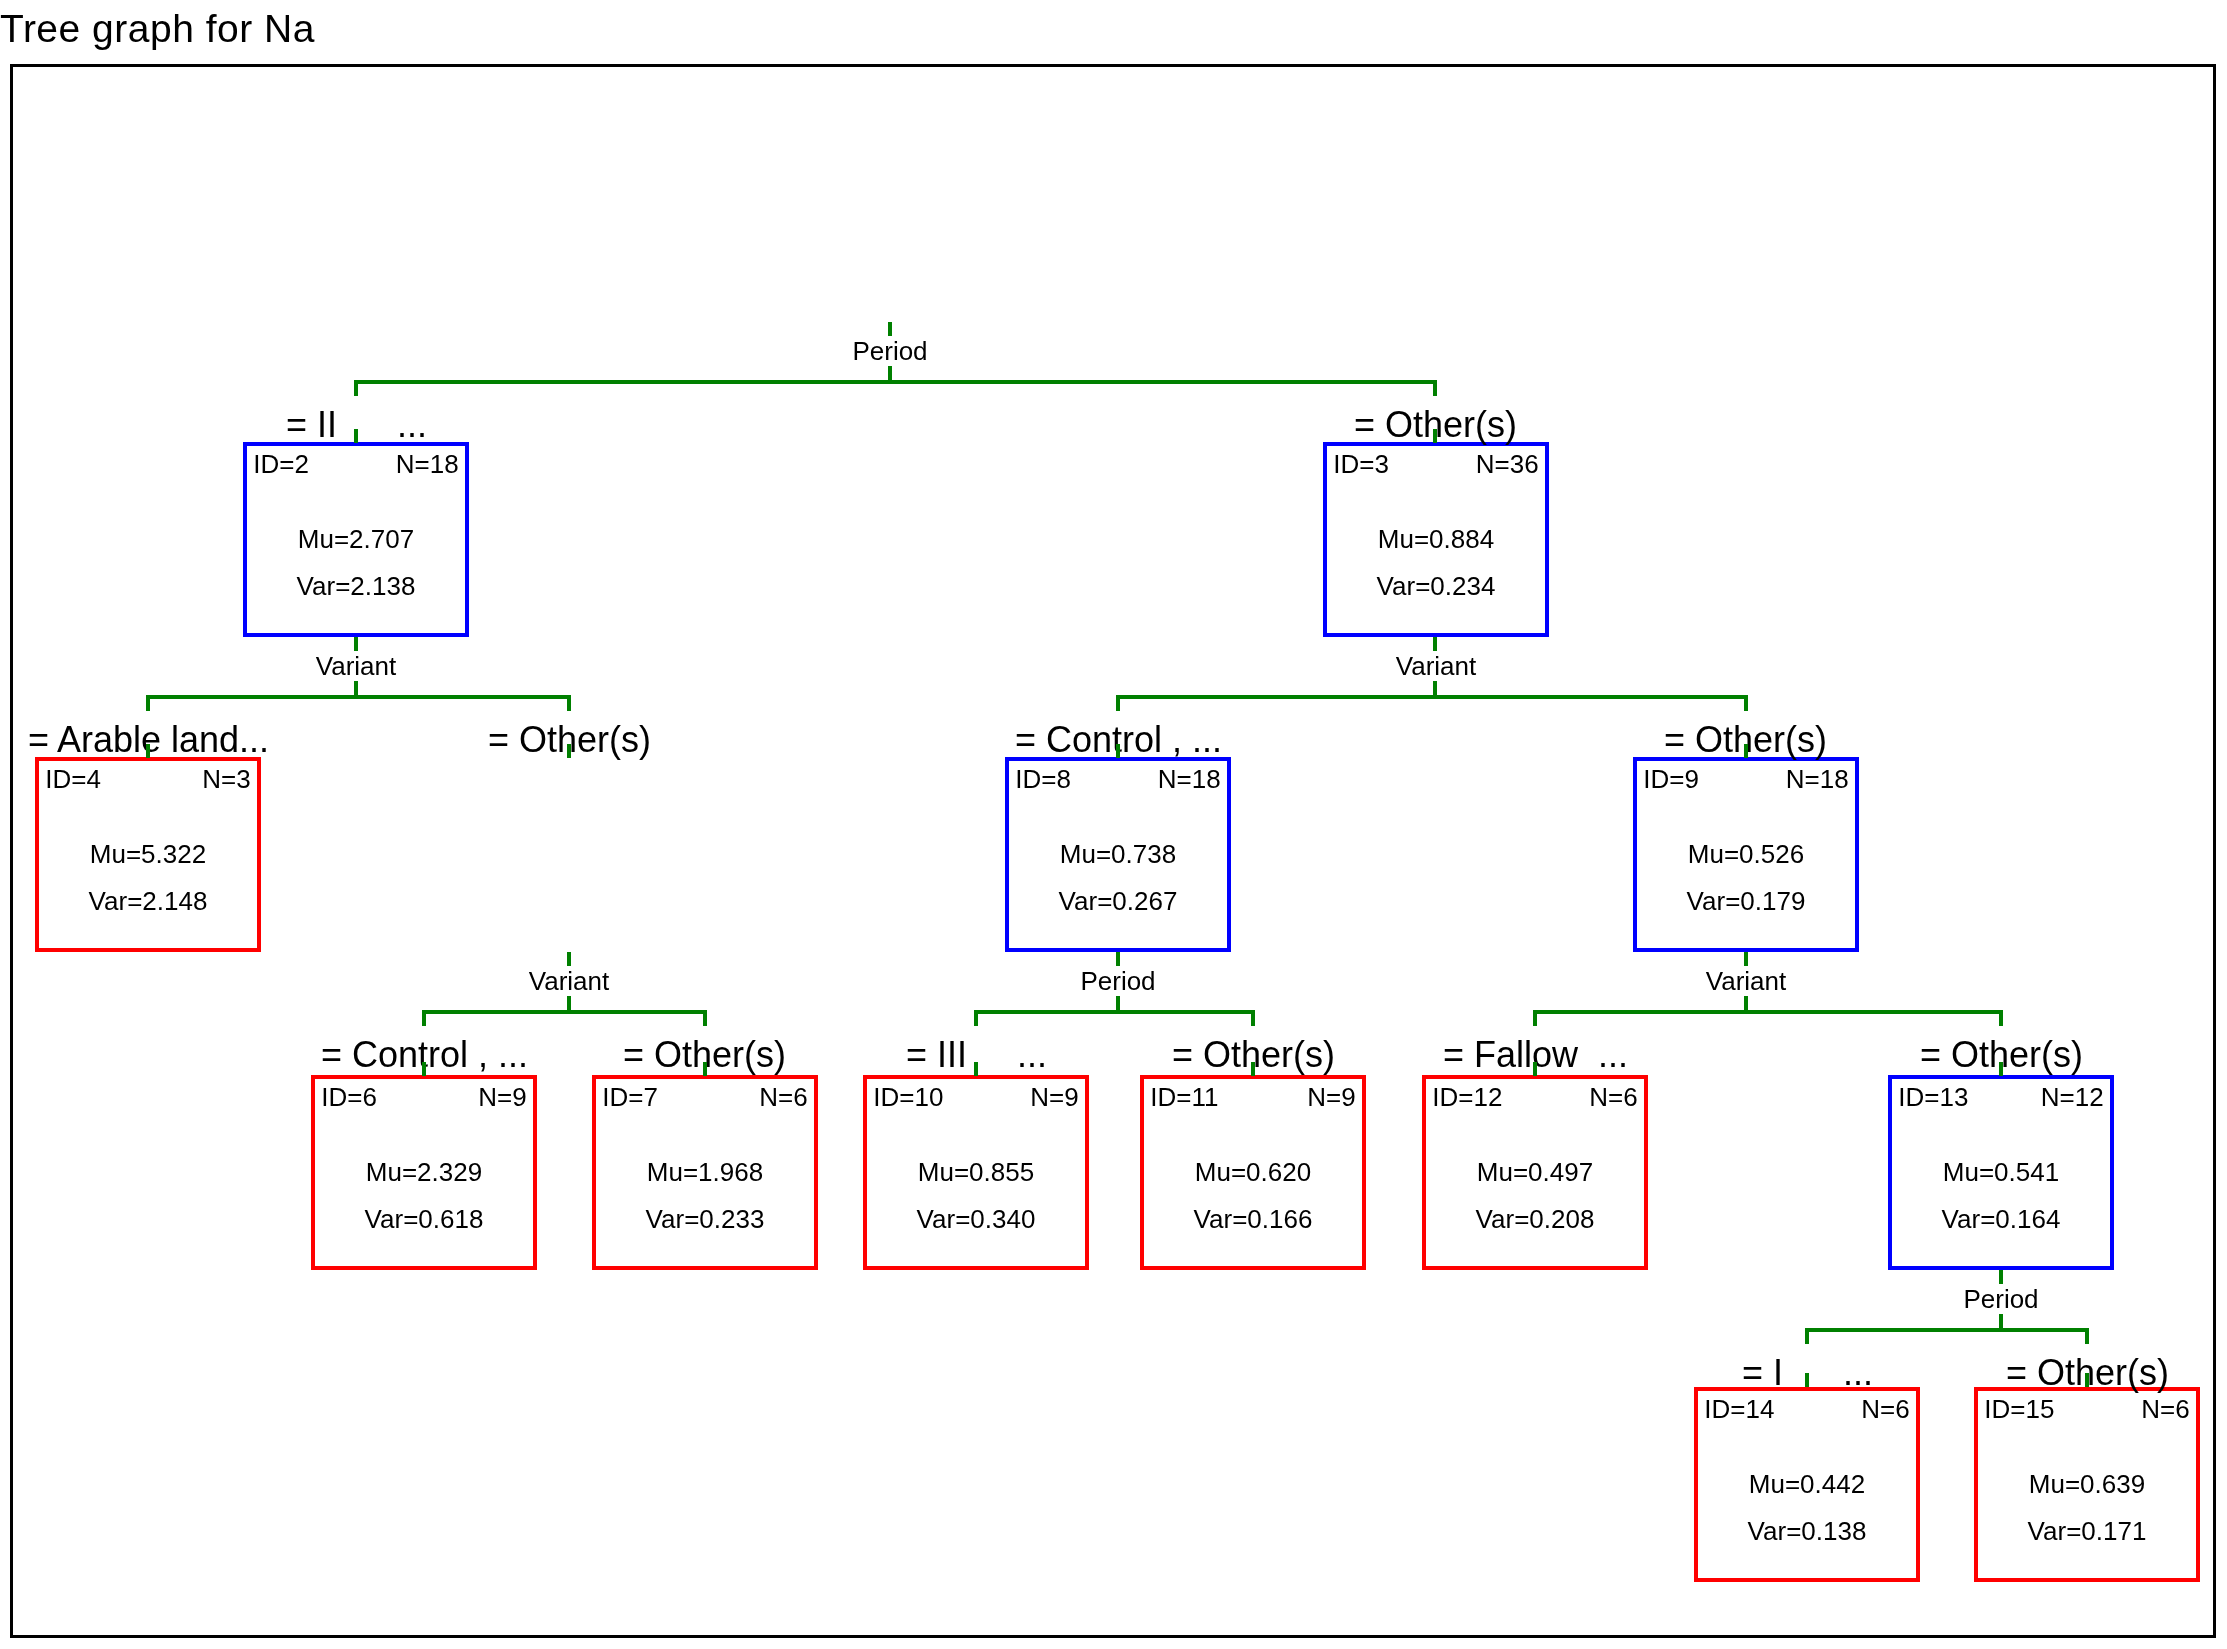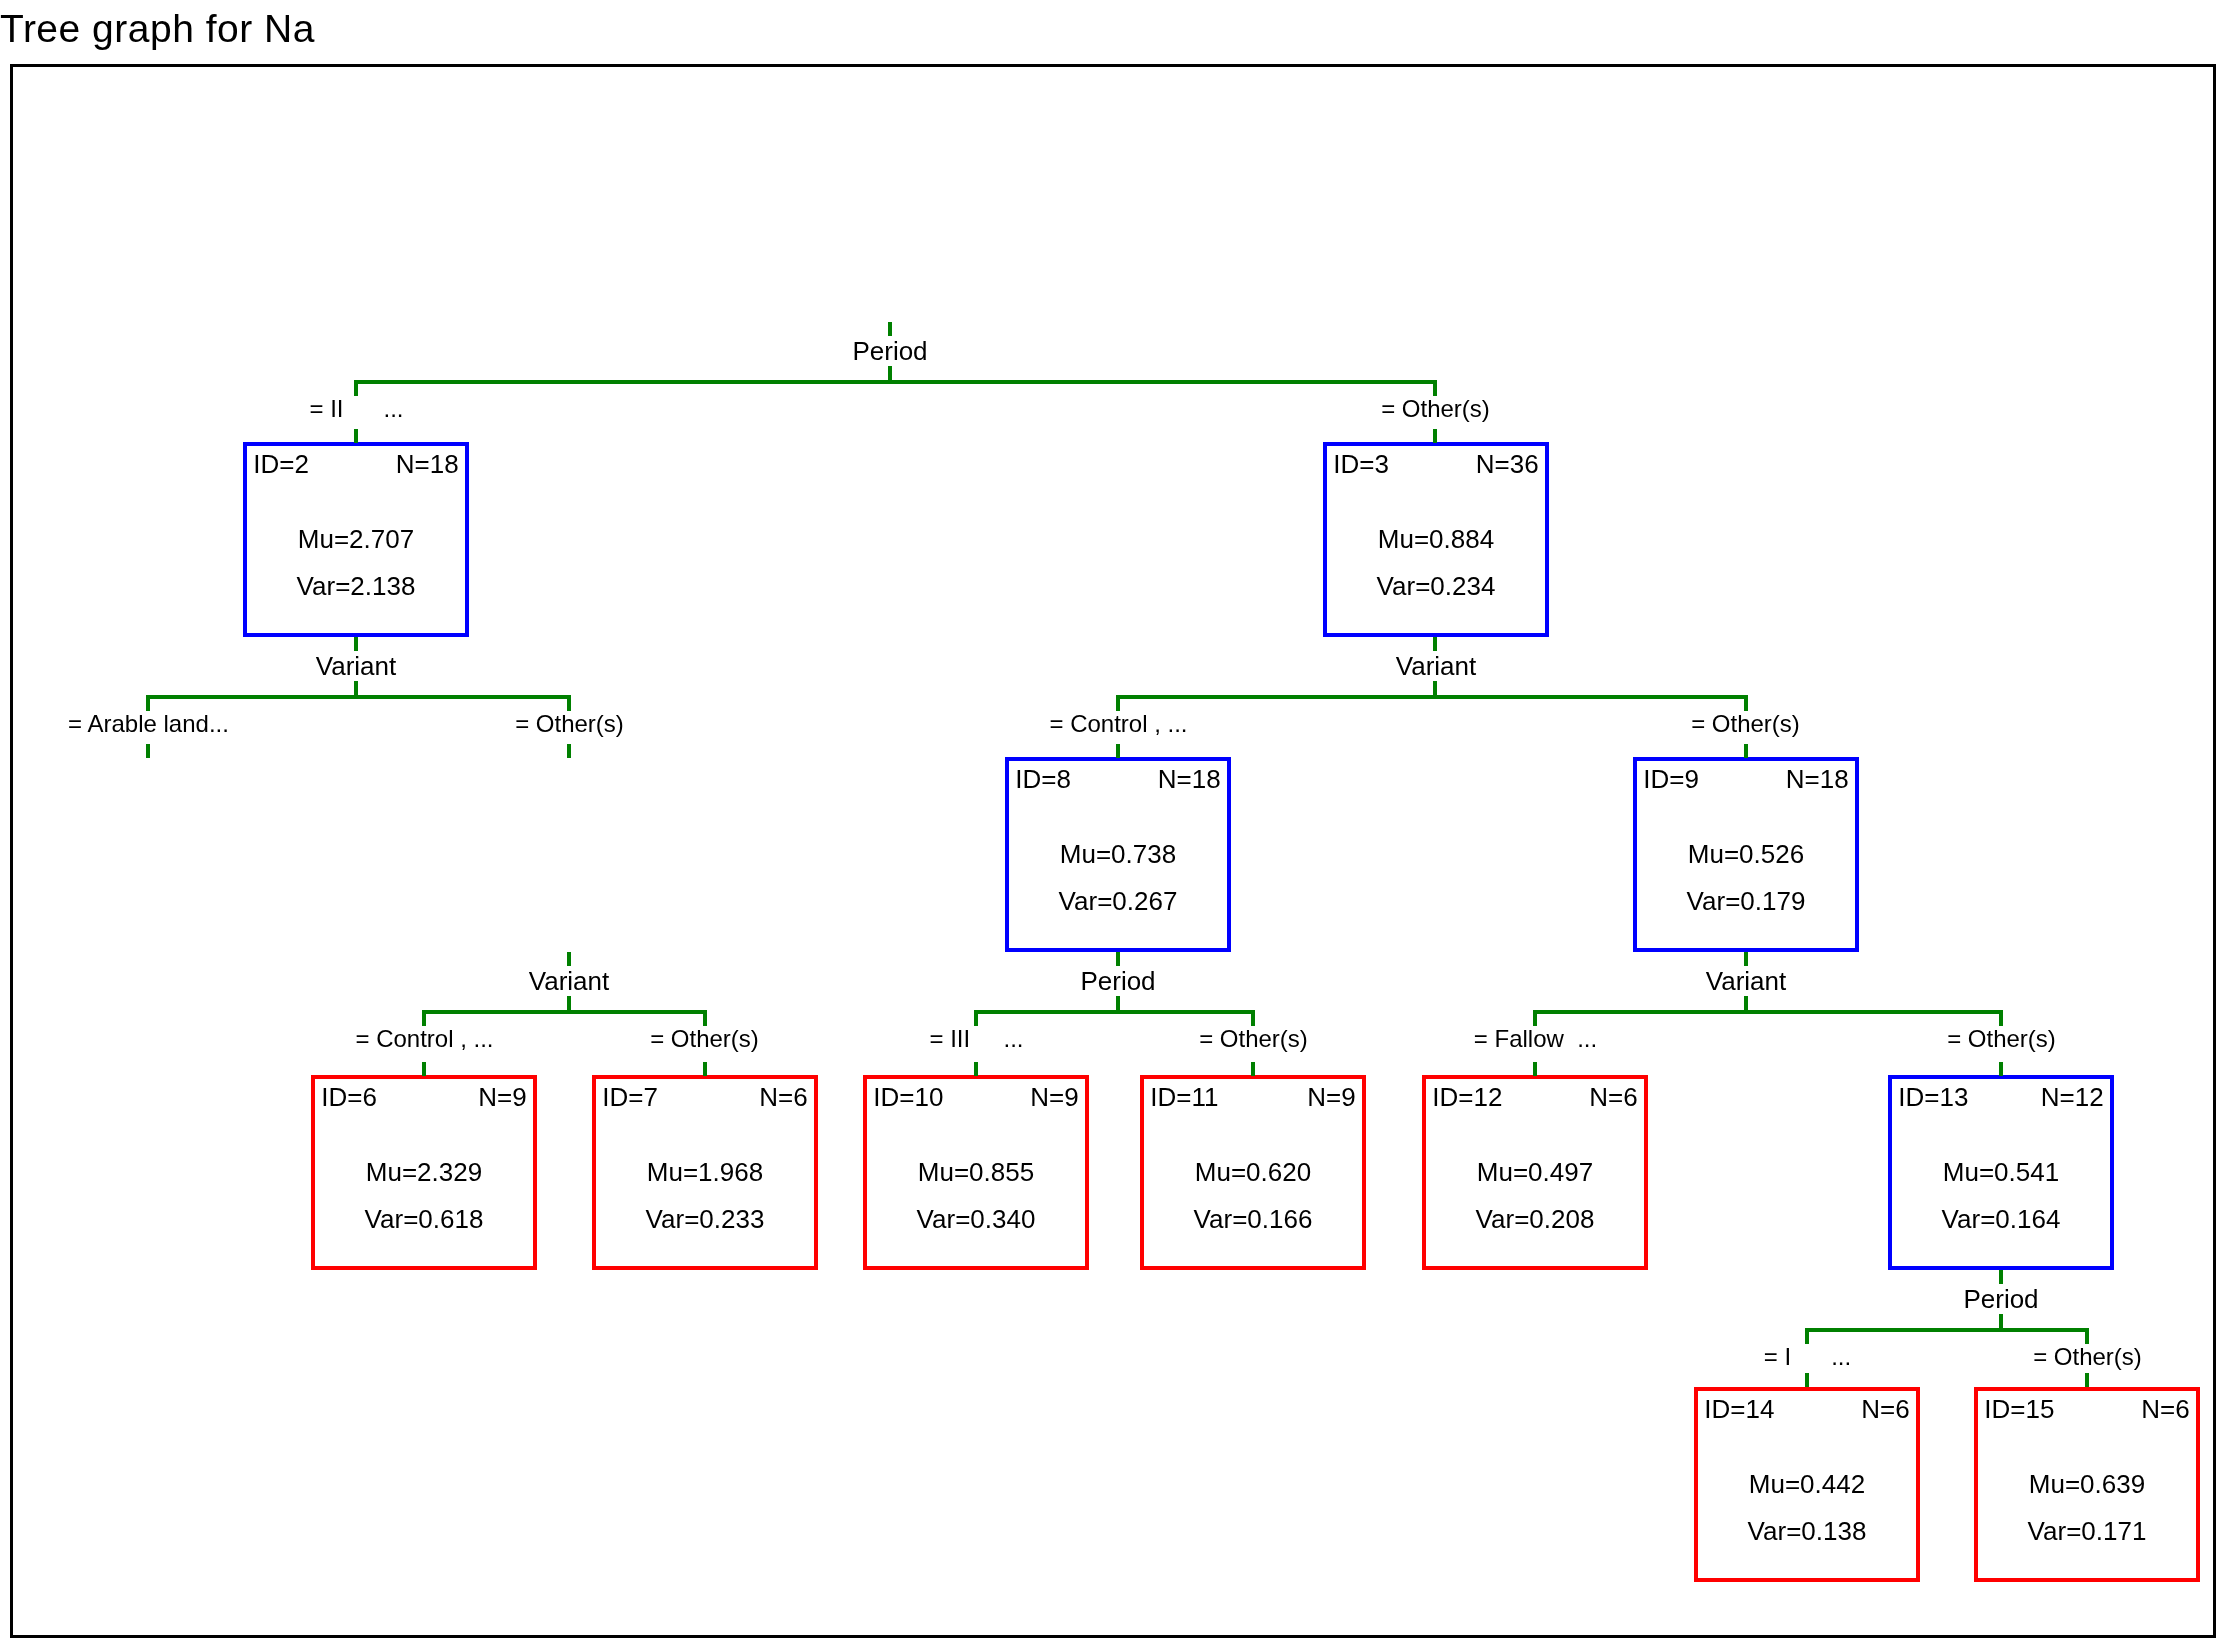"= II ..." .clabel { font-size: 24px -> 36px; margin-top: none -> 16px }
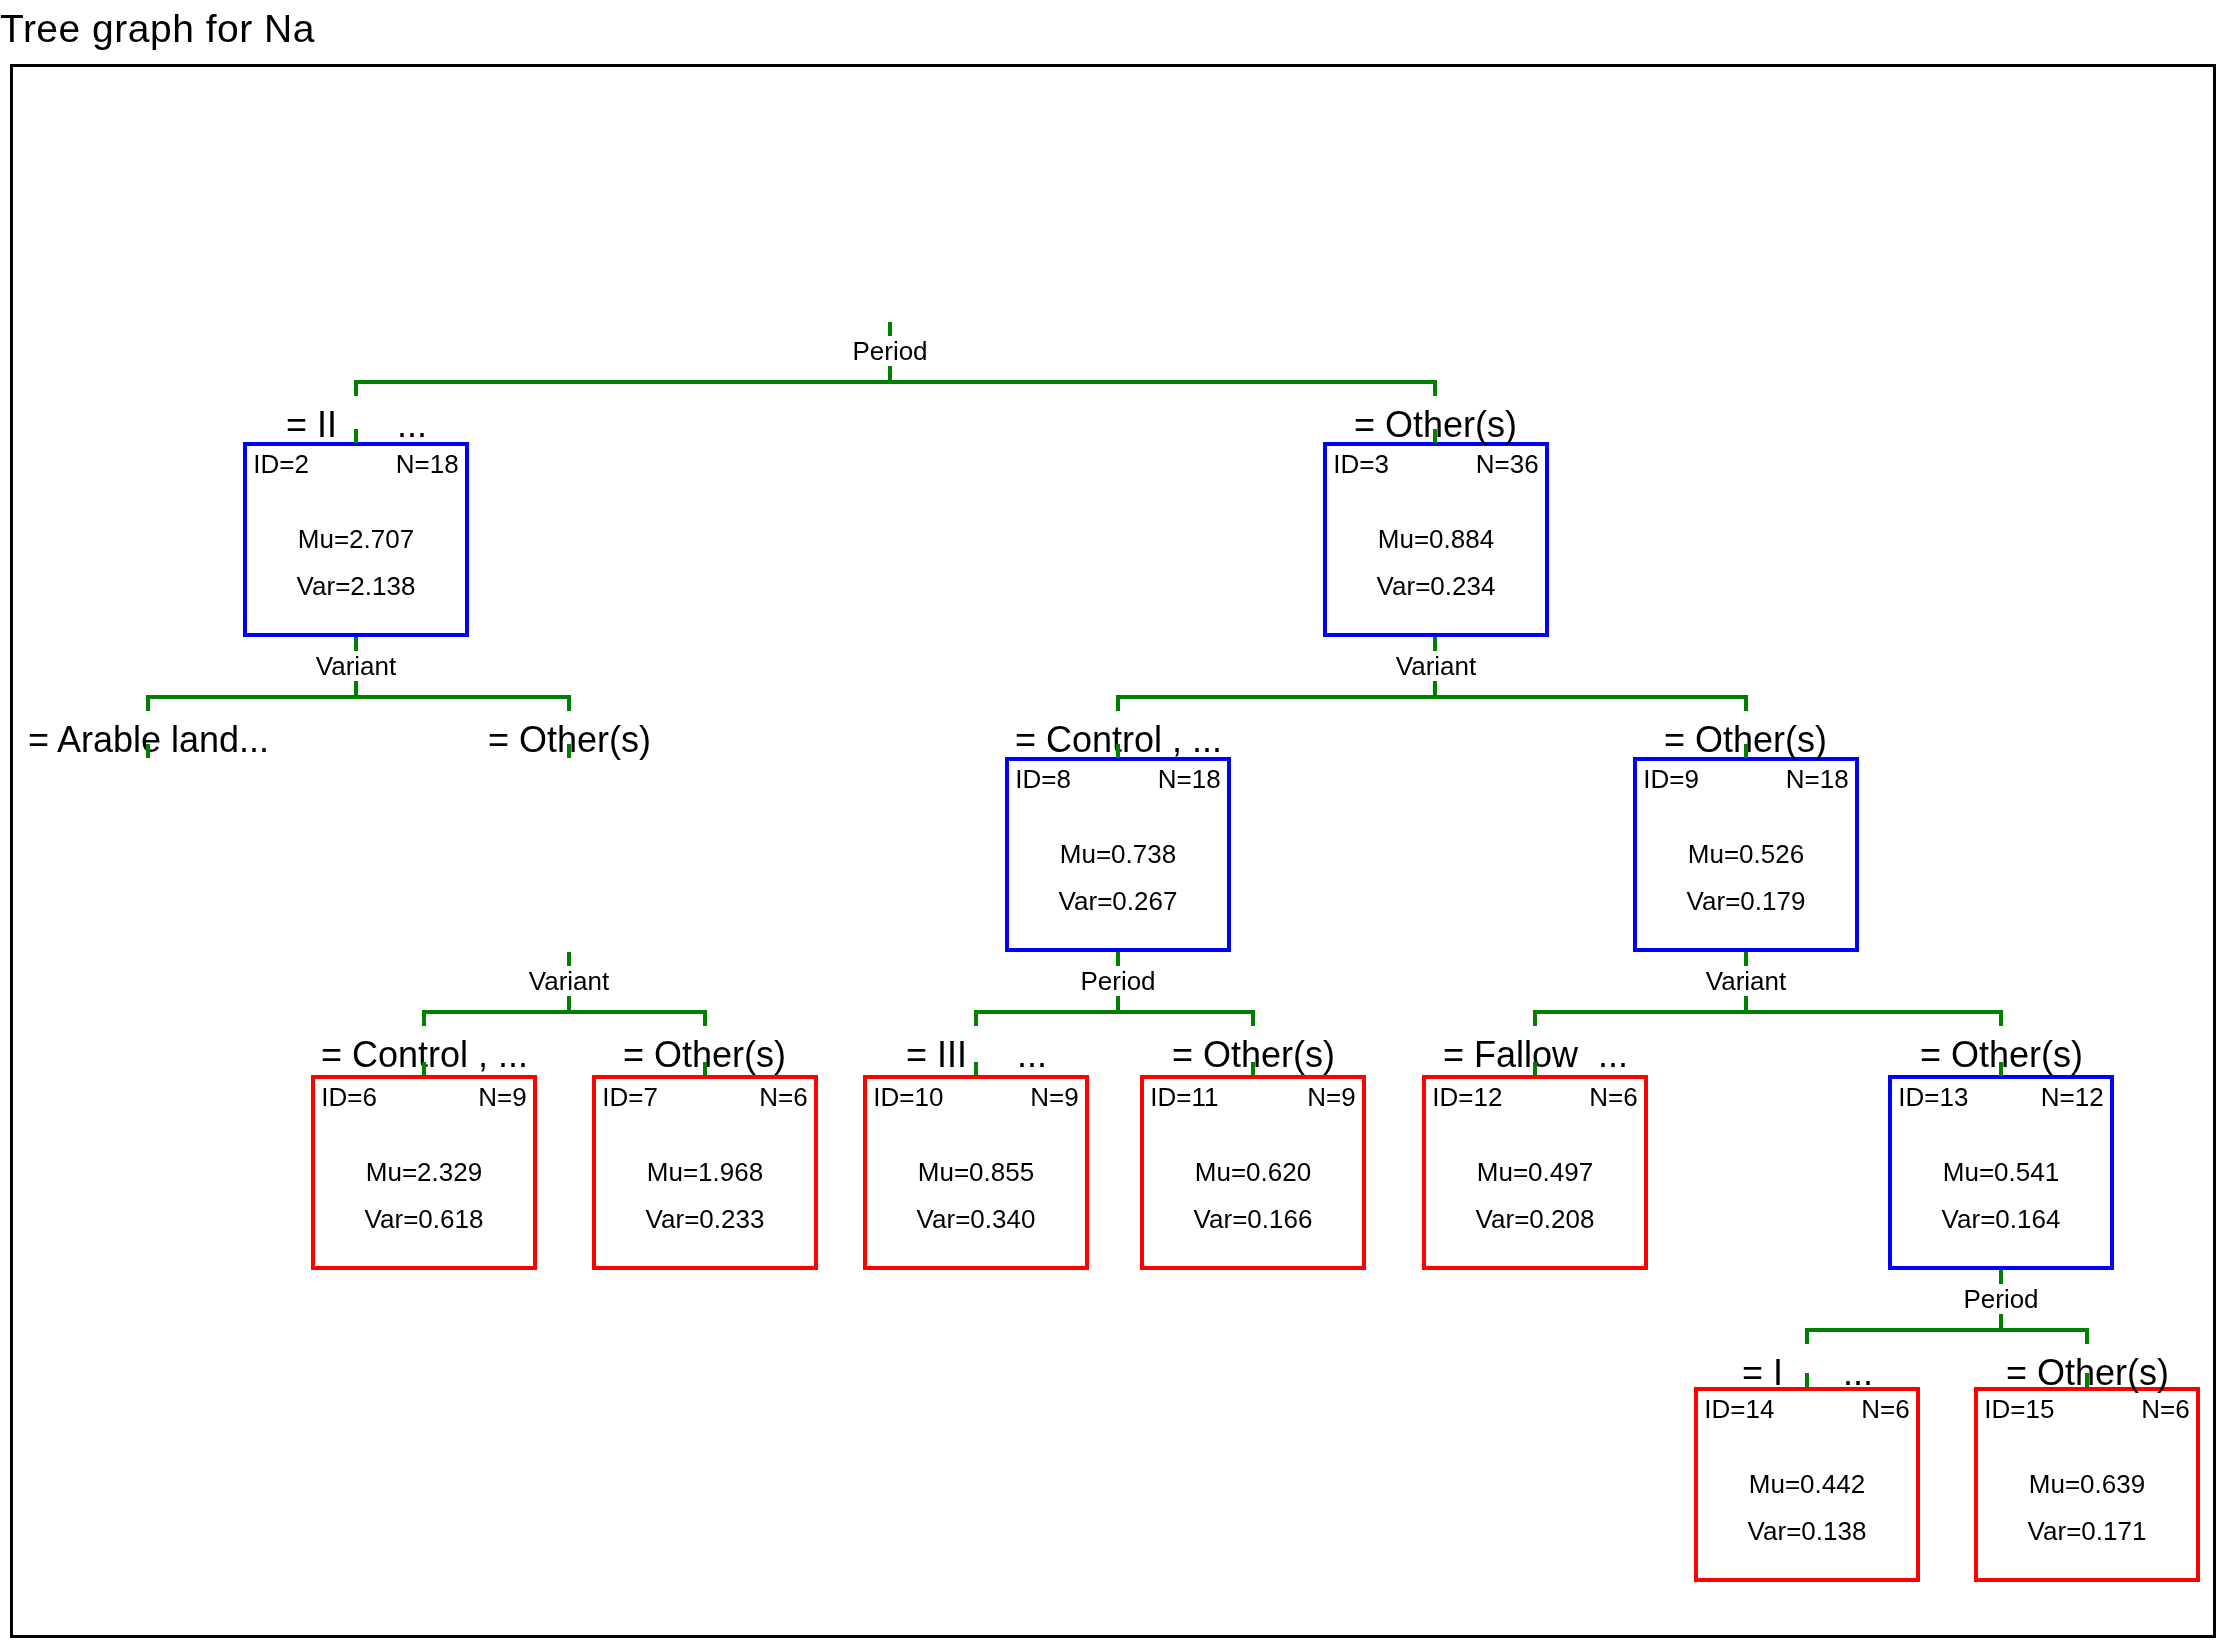"ID=4" div.node { html: none -> <div> <div> <span>ID=4</span> <span>N=3</span> </div> <div>Mu=5.322</div> <div>Var=2.148</div> </div> }
